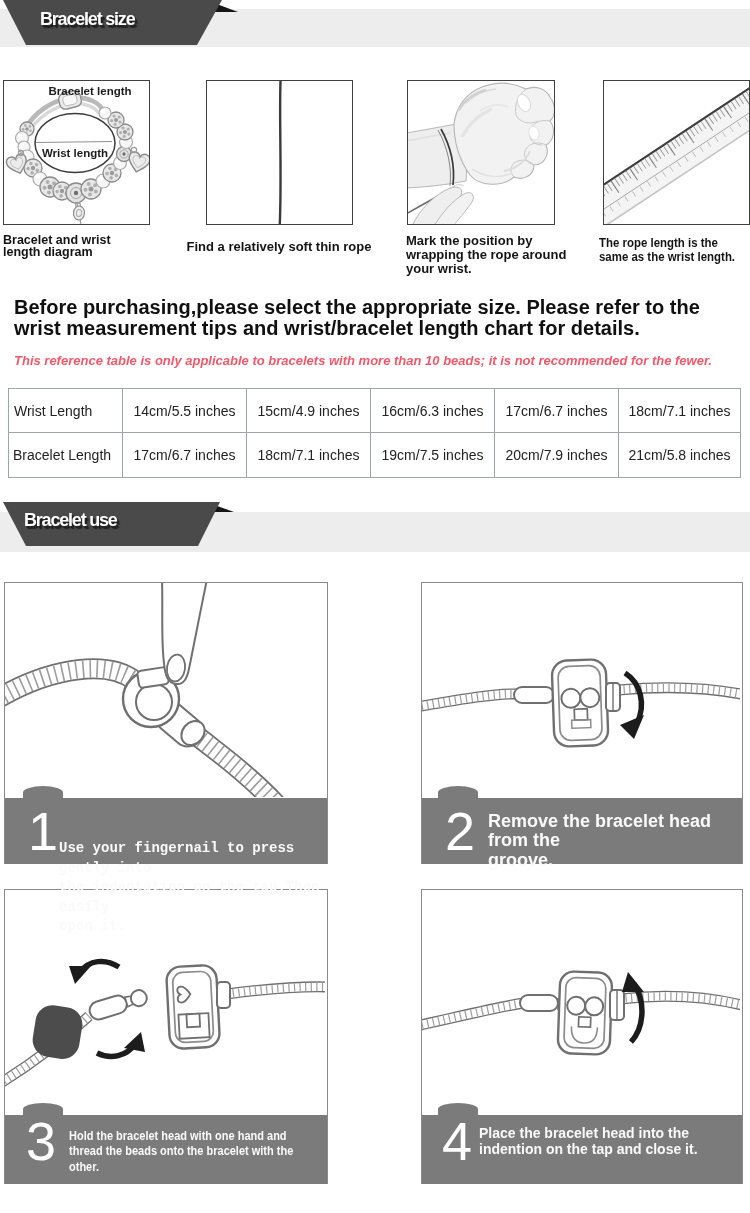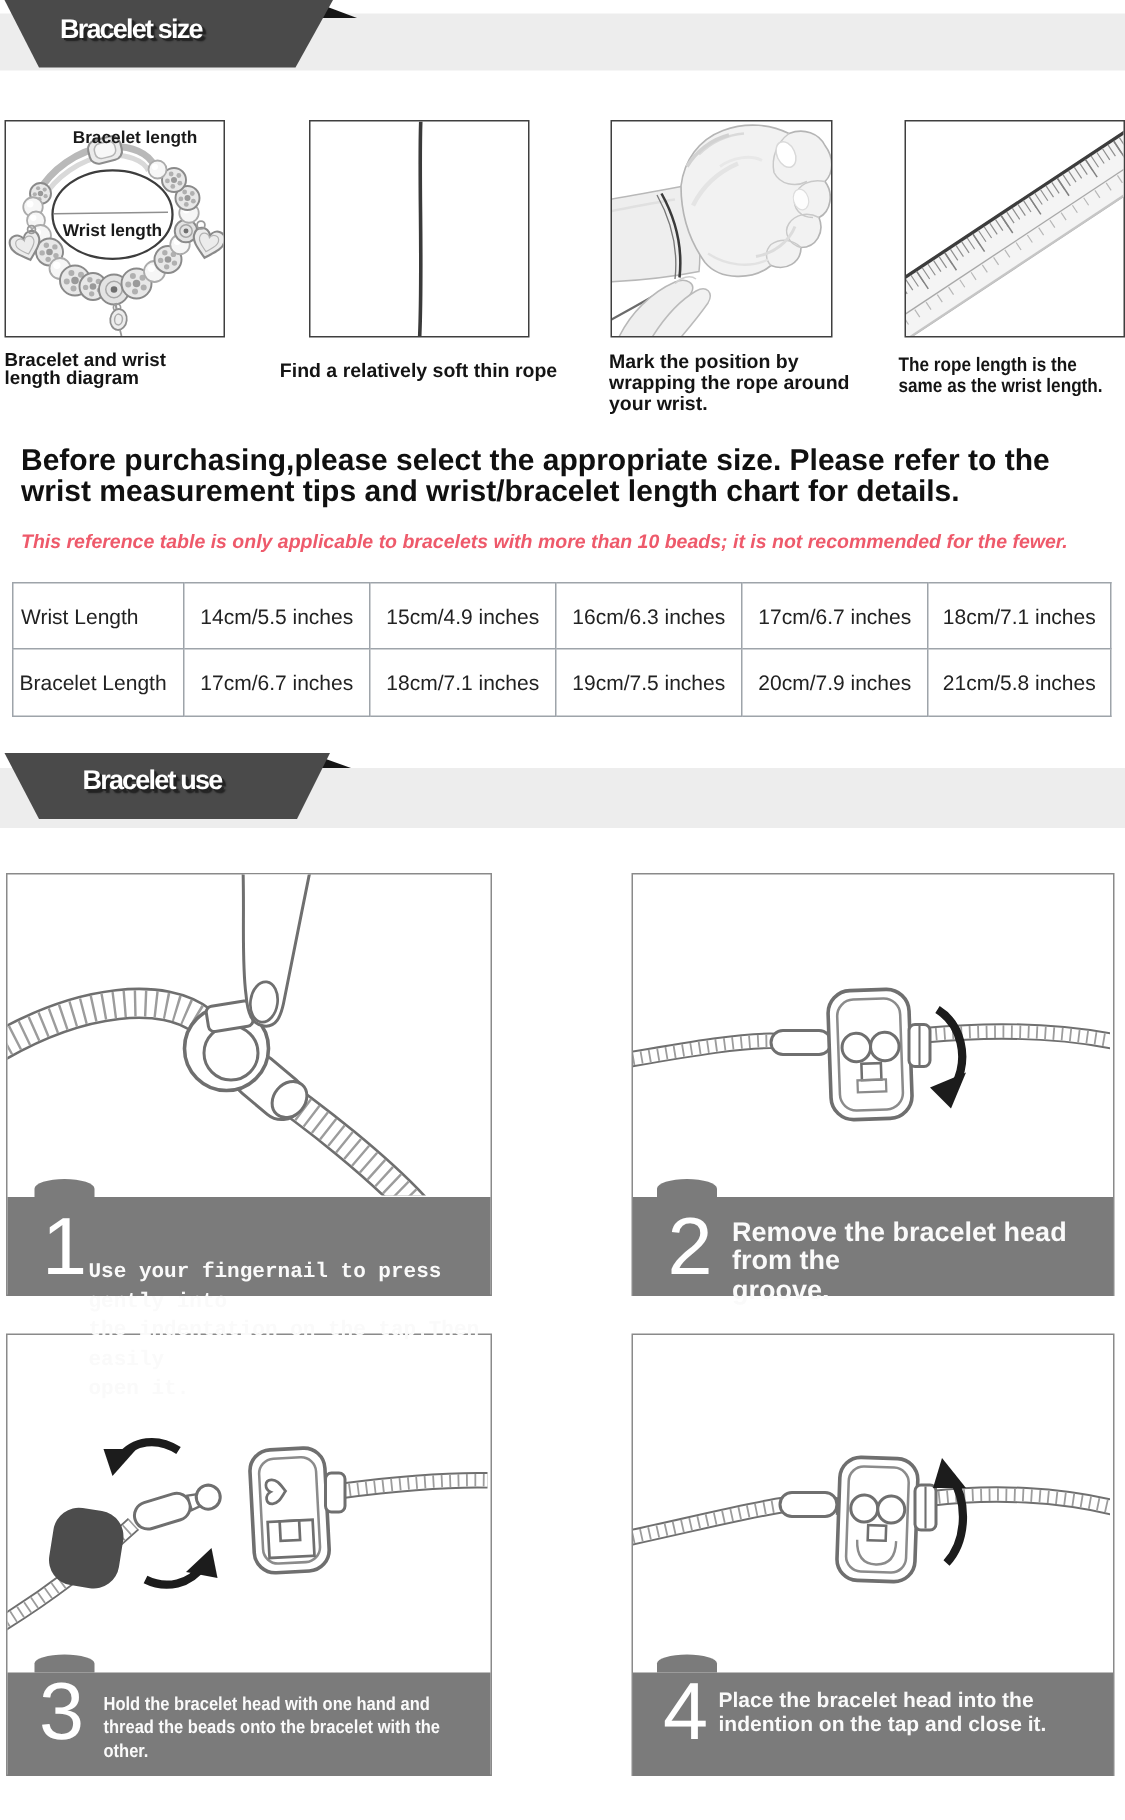"Bracelet use" div.abs { left: 55px -> 24px }
